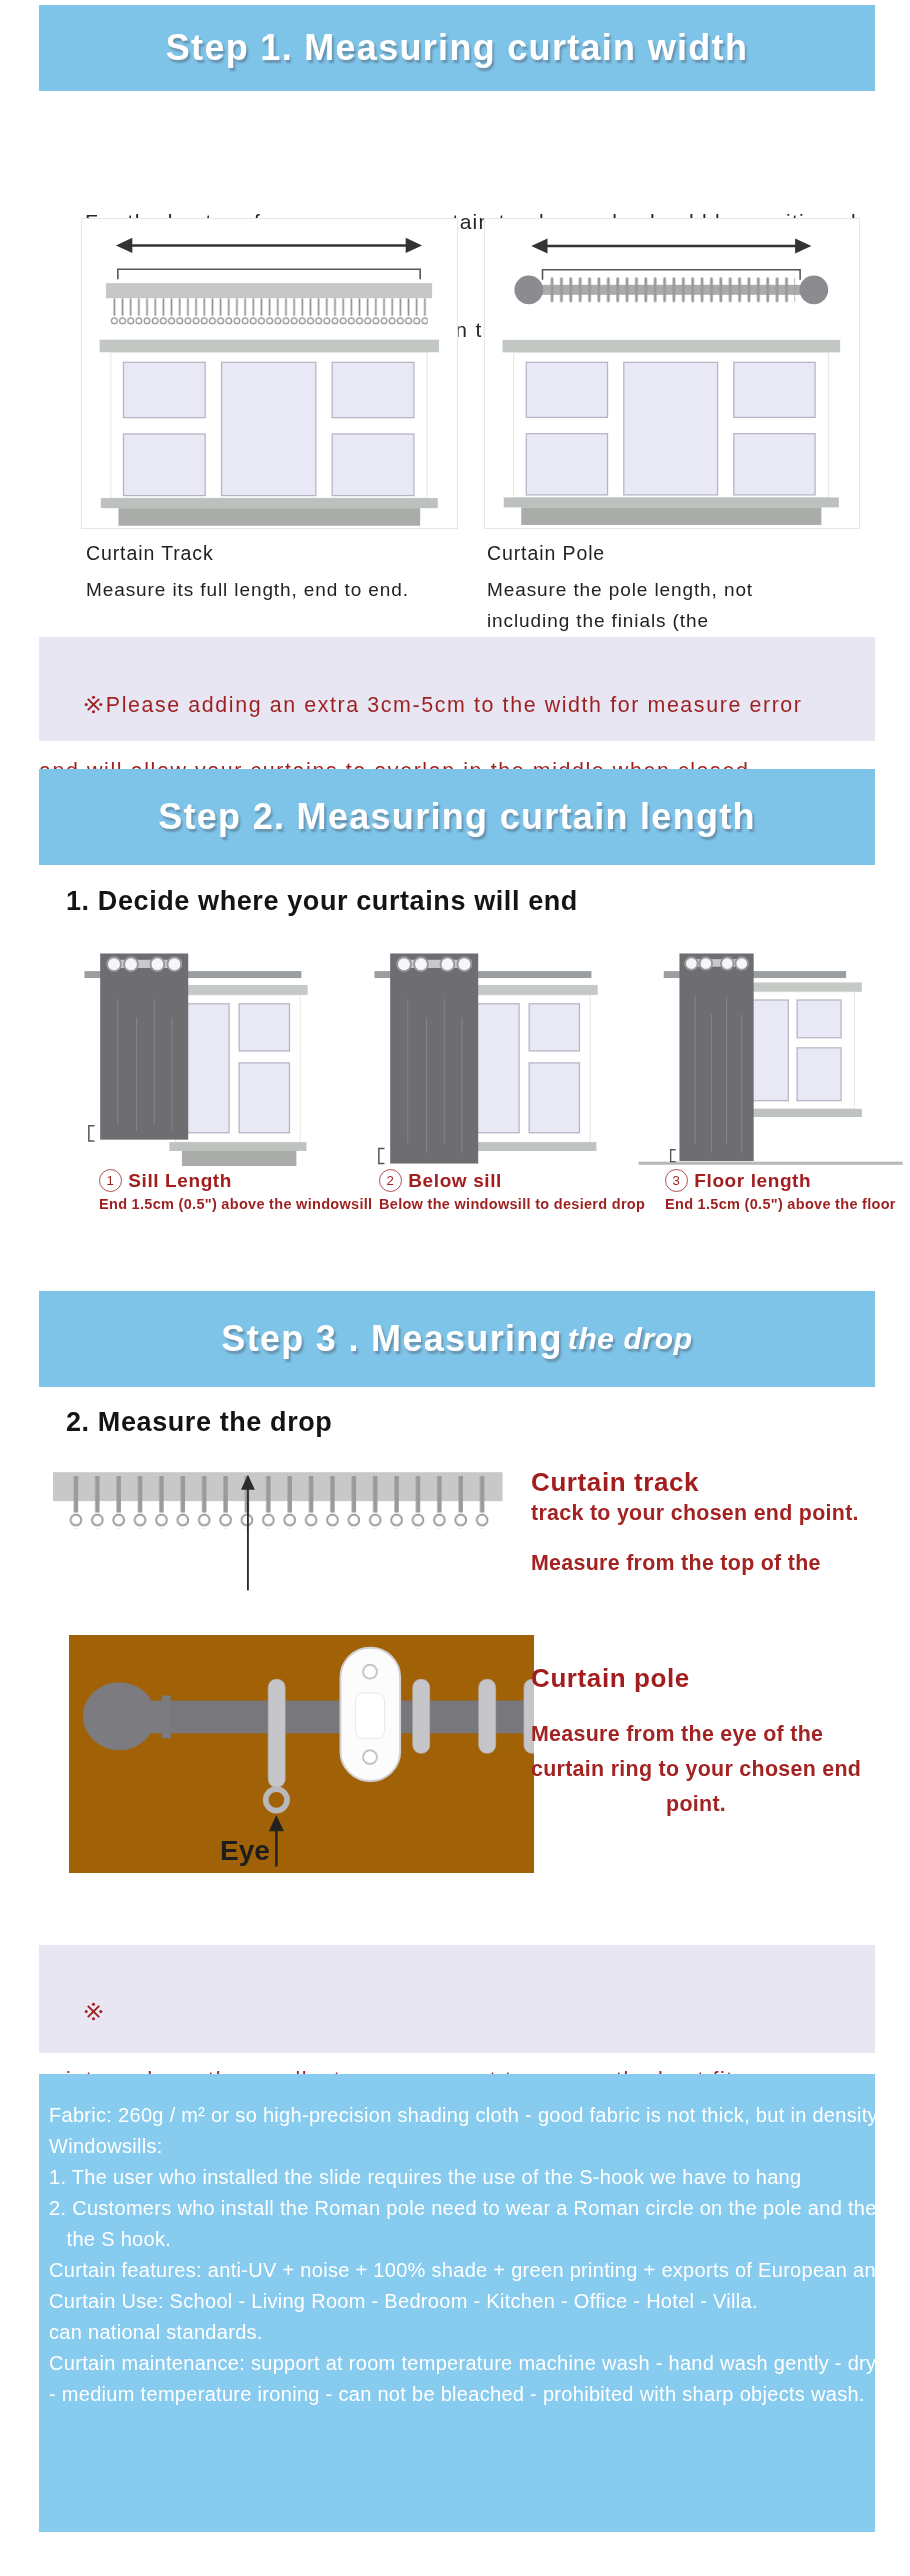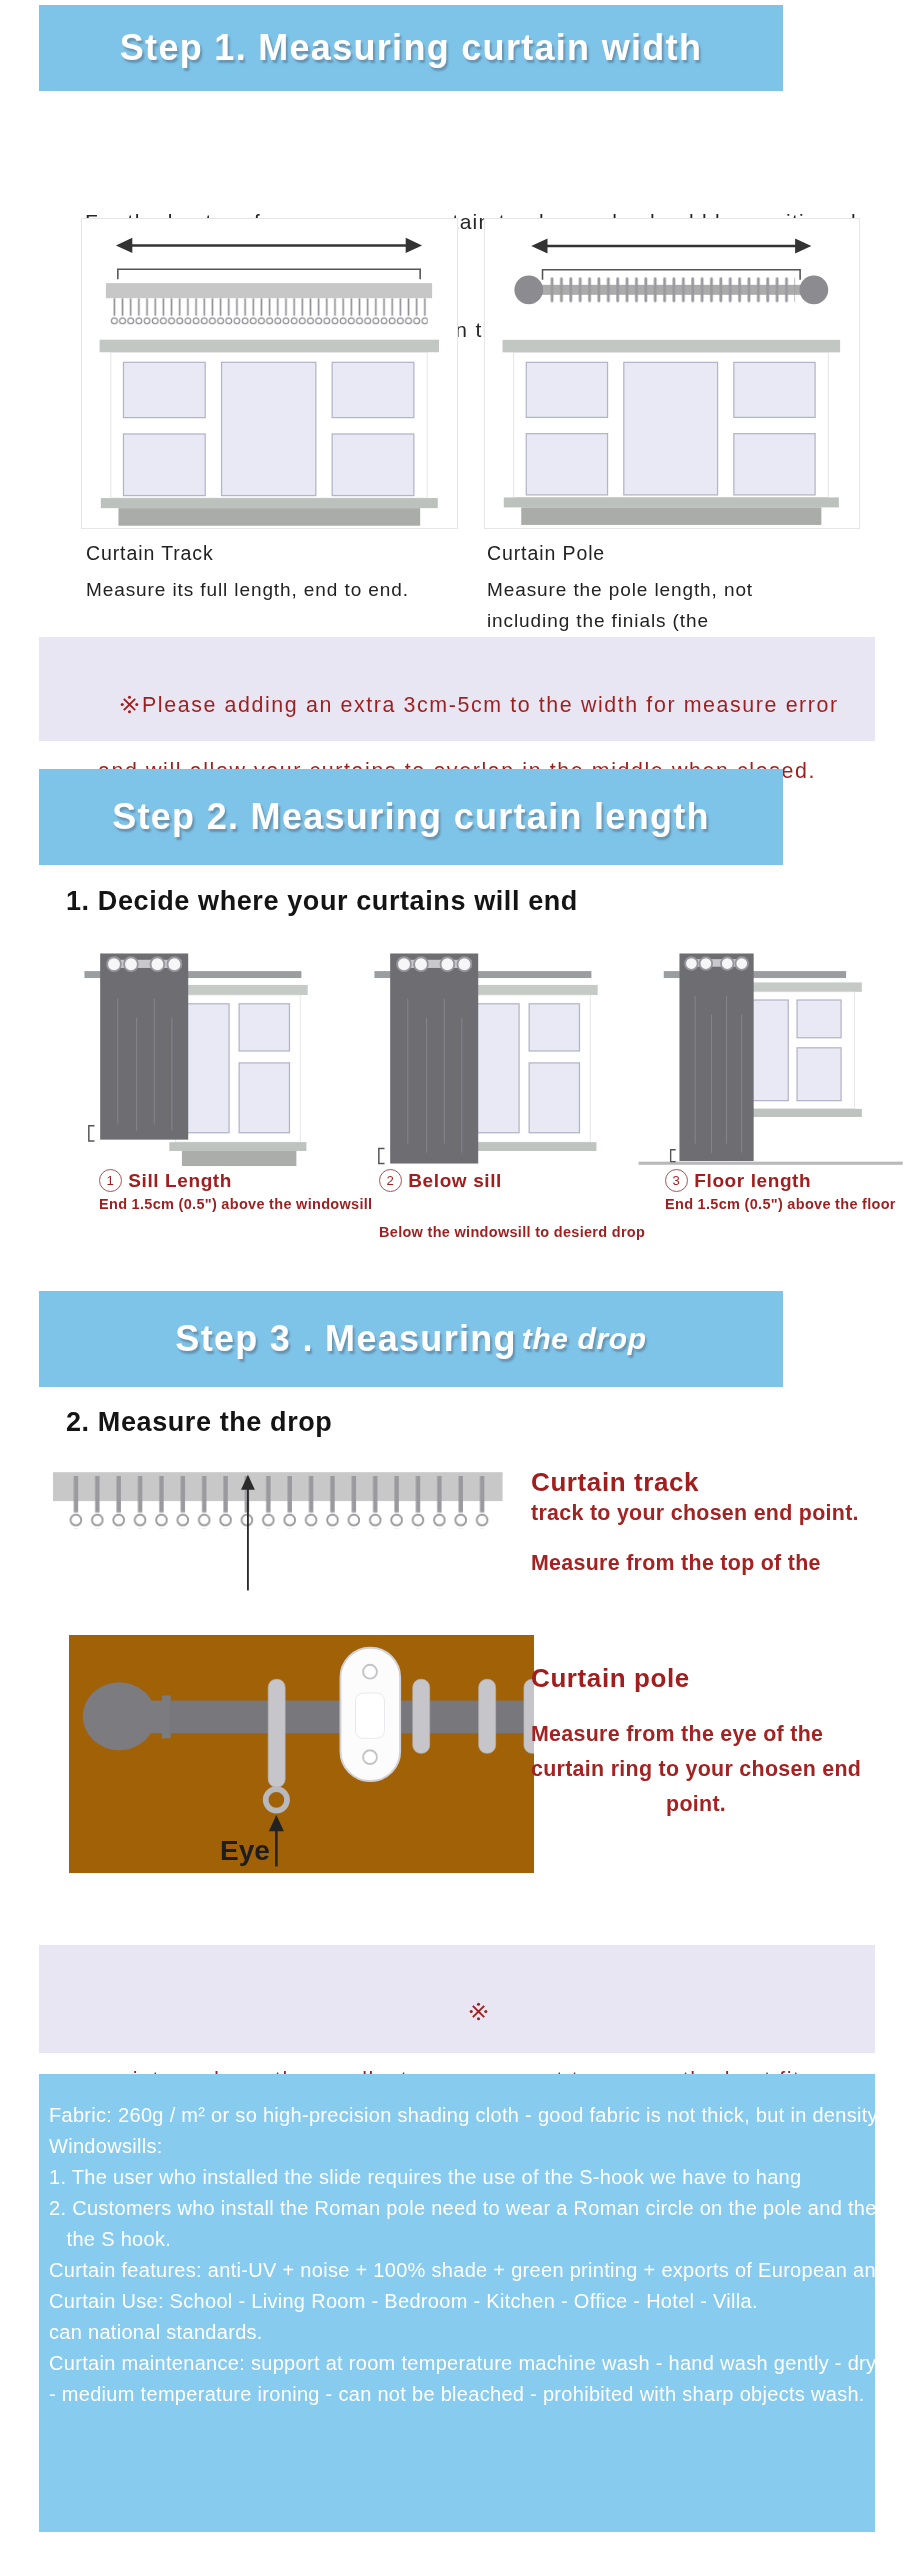"Step 1. Measuring curtain width" .banner { width: 744px -> 836px }
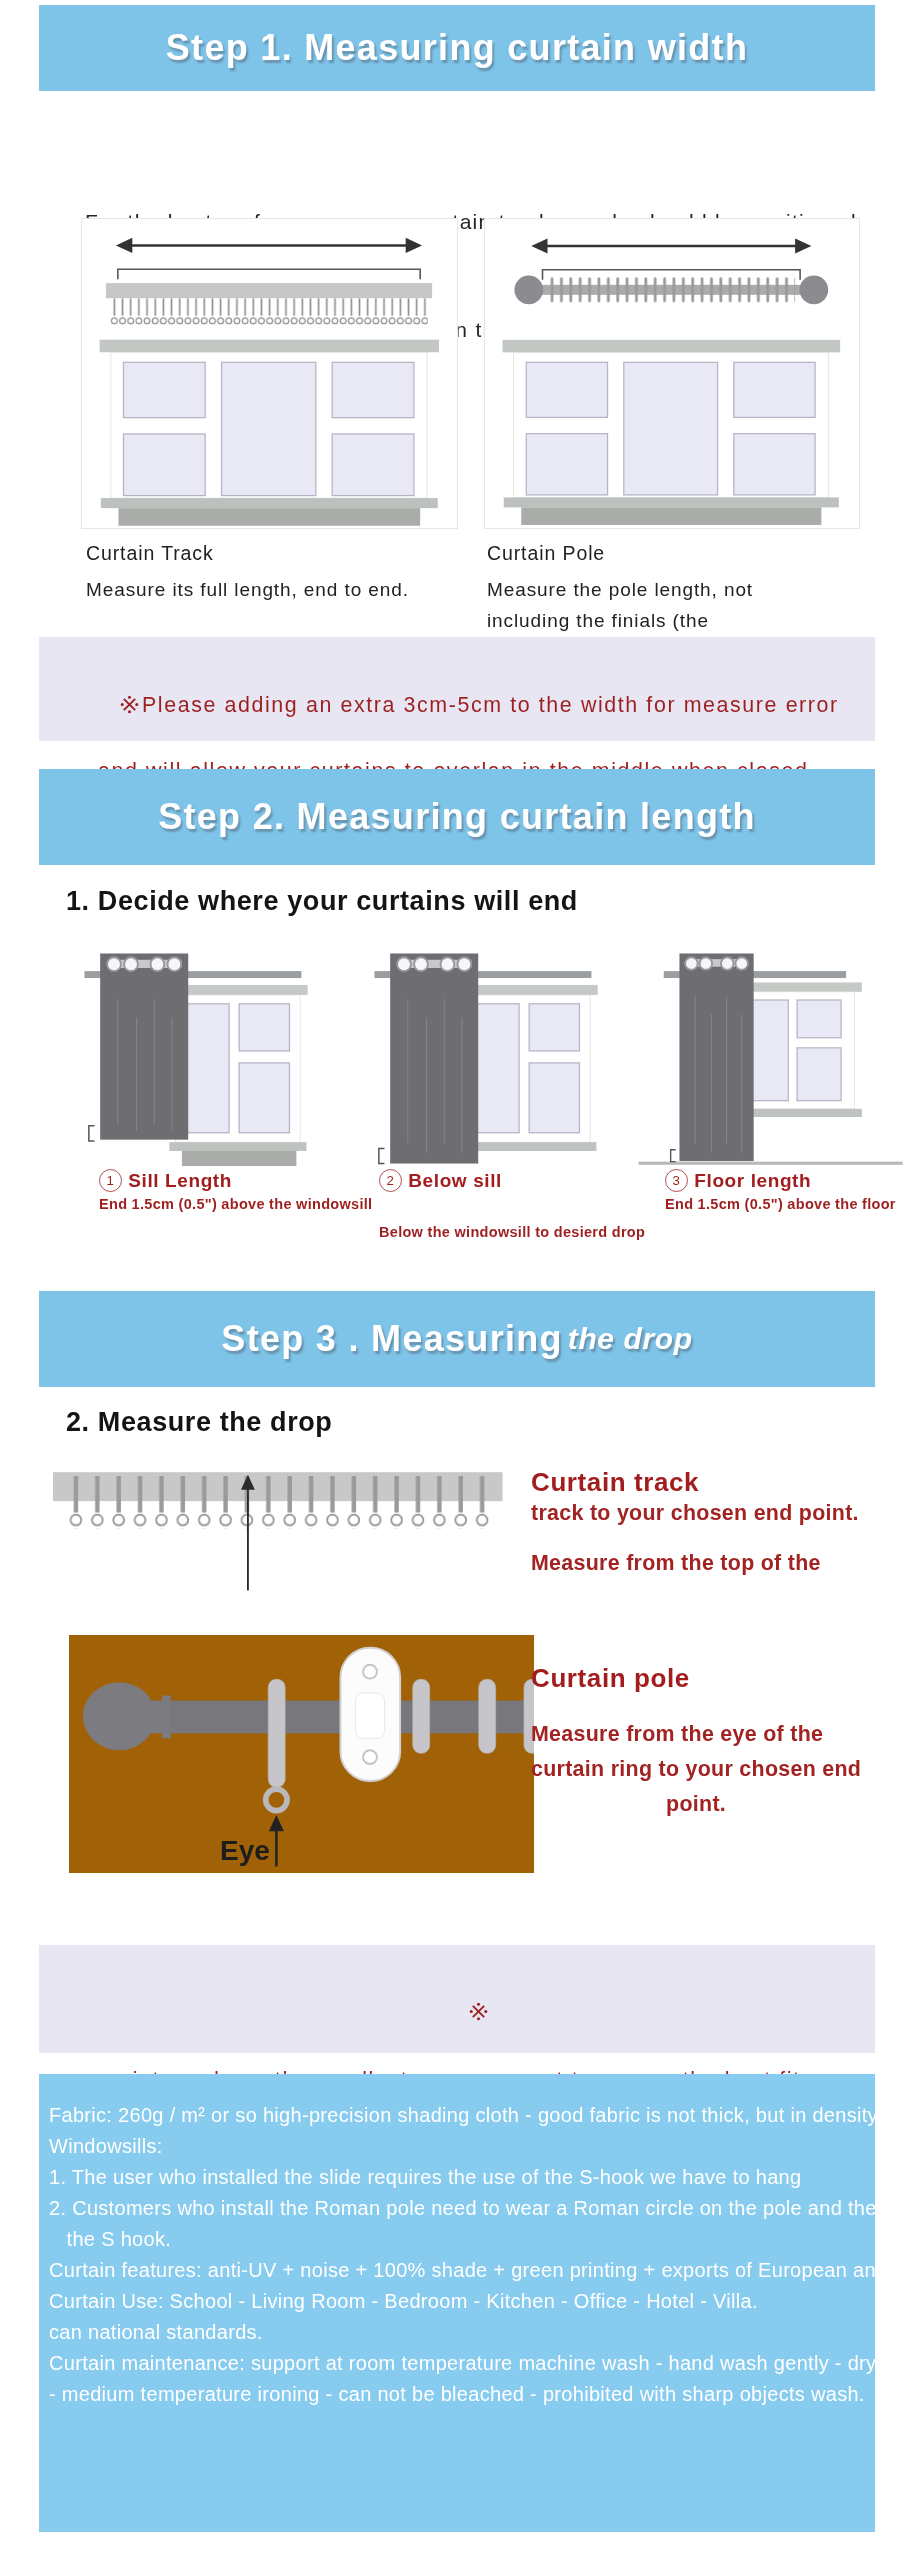"Please adding an extra 3cm-5cm" .note { text-align: center -> left }
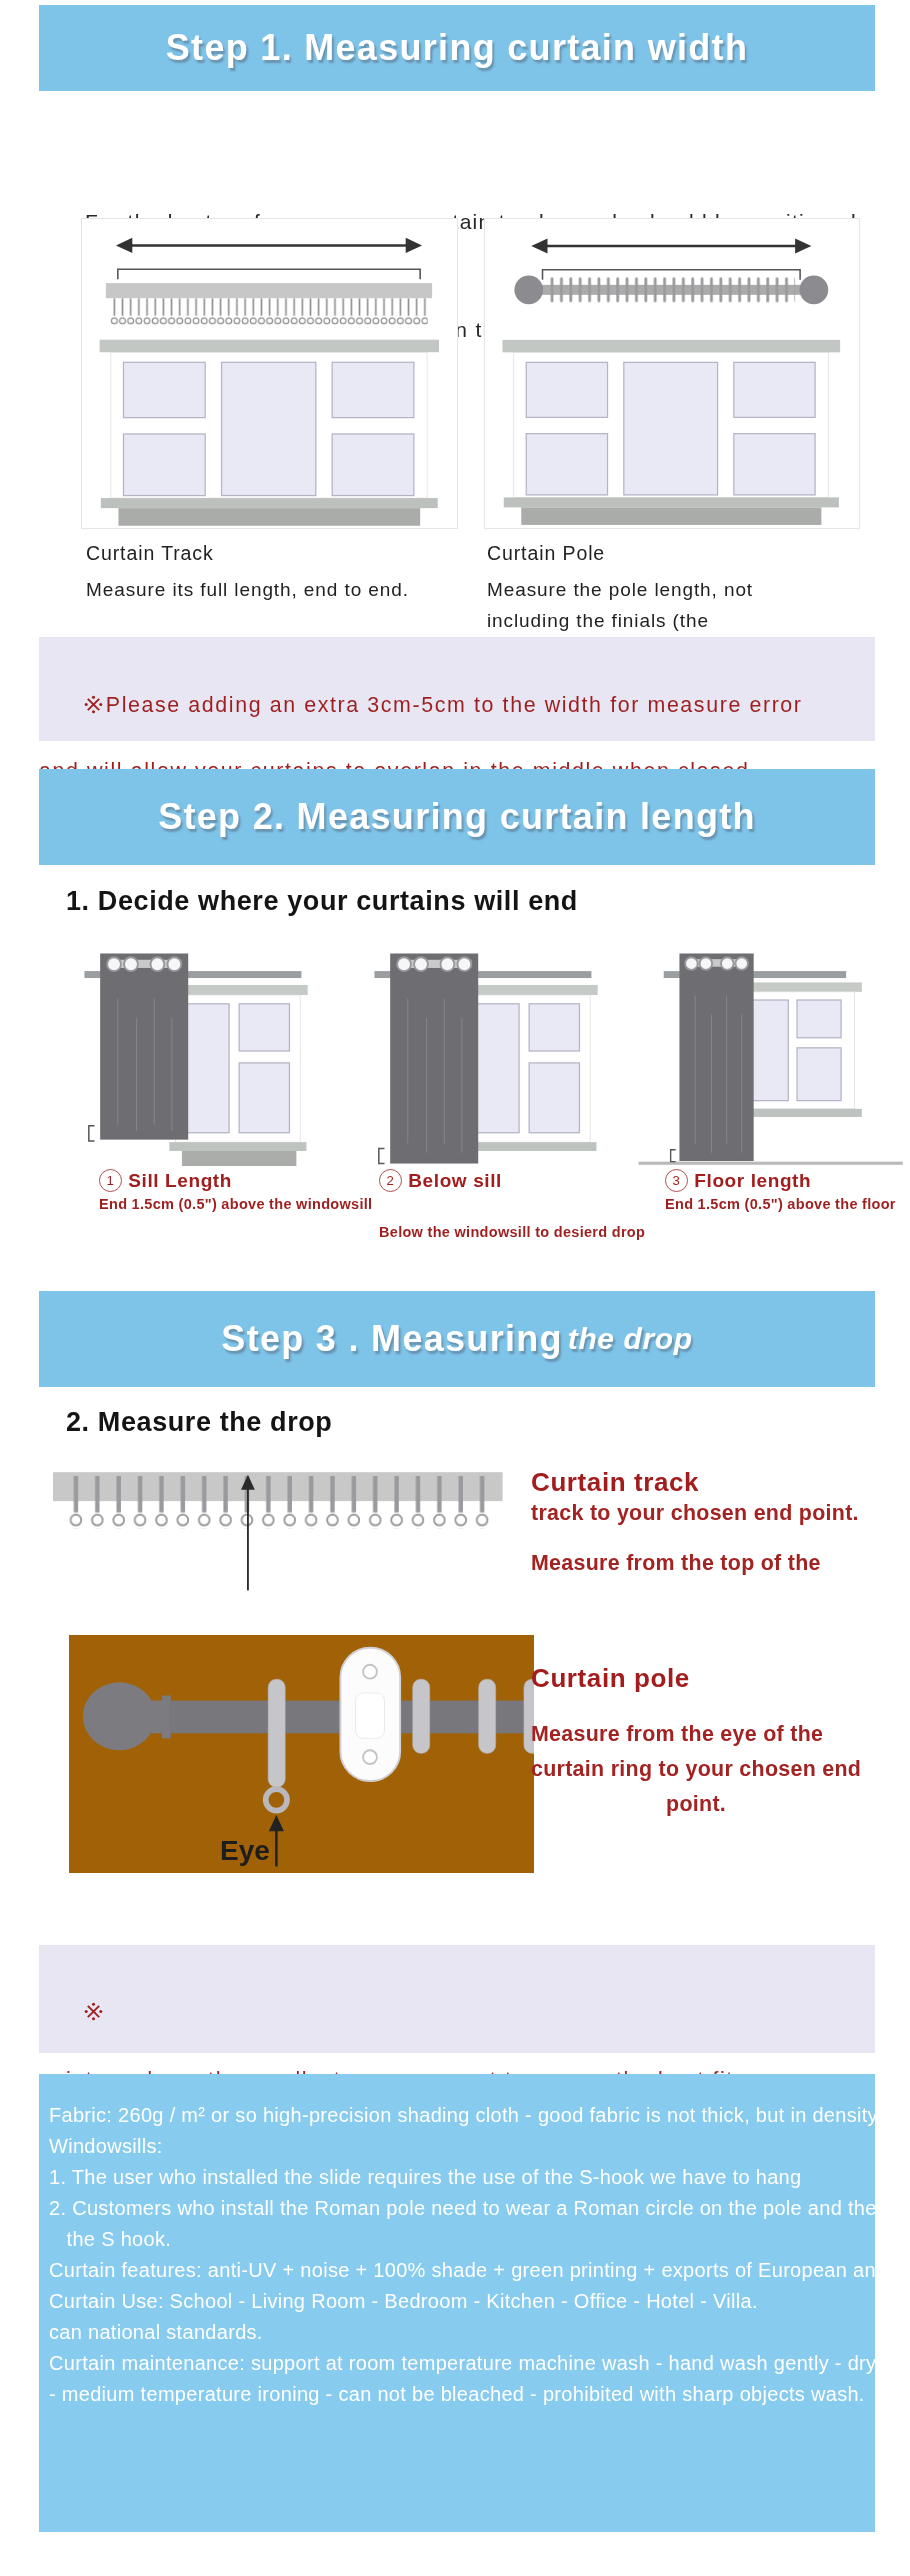"Below the windowsill to desierd" div.abs { top: 1224px -> 1196px }
